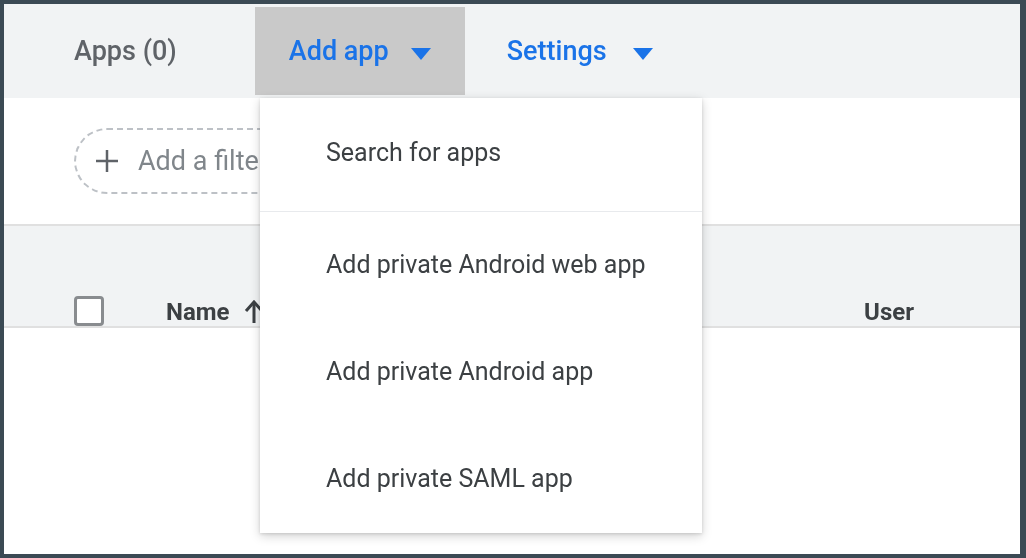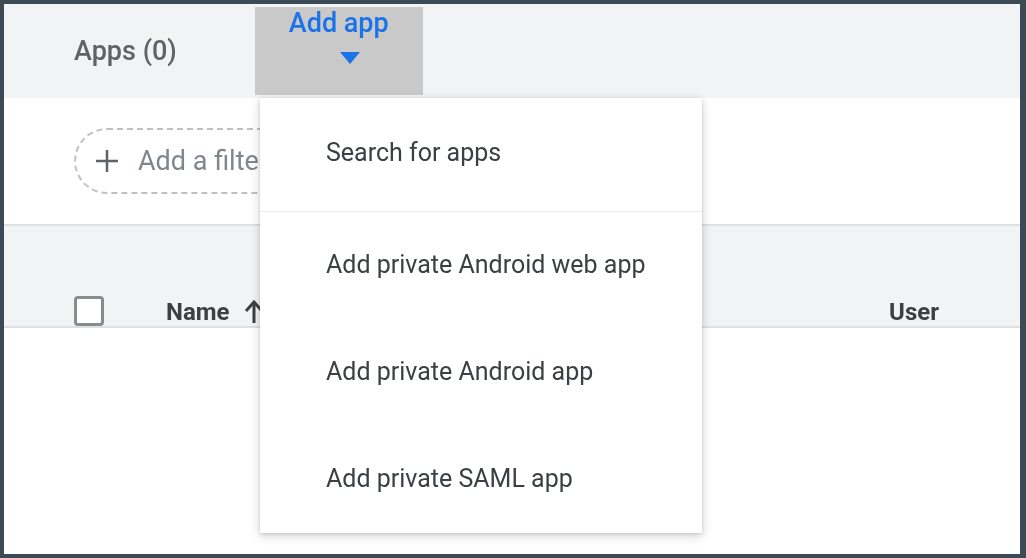"Add app" .dropdown-btn { flex-direction: column -> none }
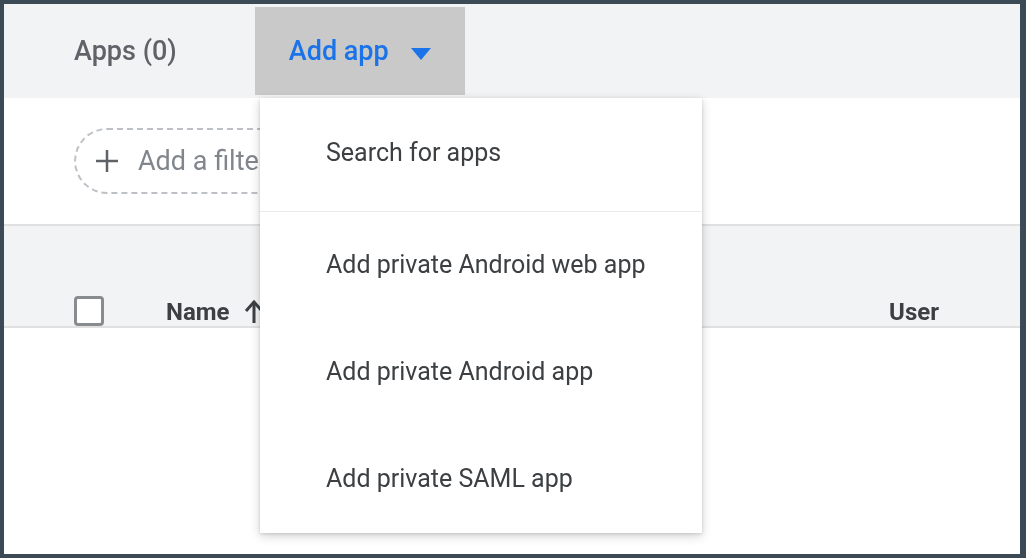"Settings" span.dropdown-btn { html: none -> <span> <span>Settings</span> <span> <svg> <polygon></polygon> </svg> </span> </span> }
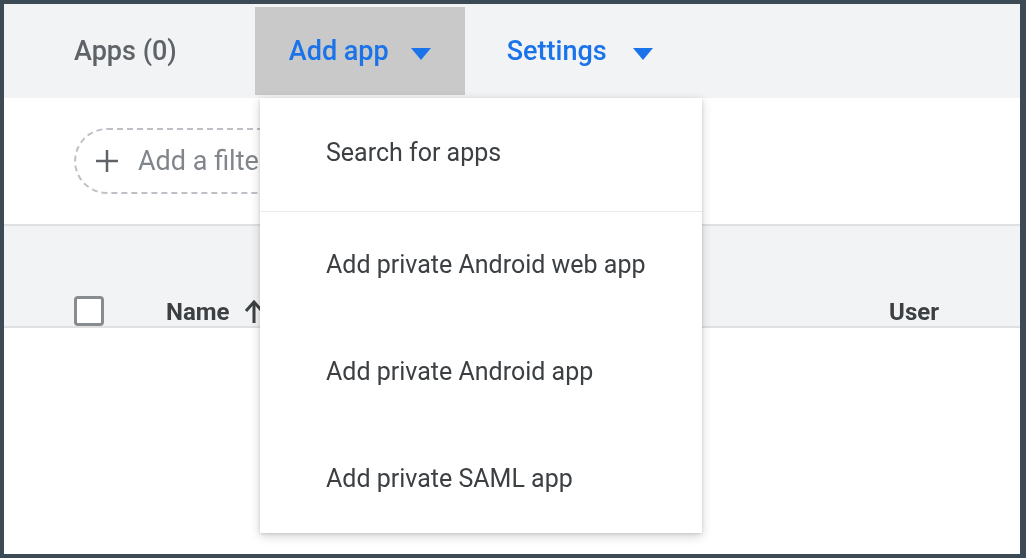"User" .col-user { padding-right: 81px -> 106px }
